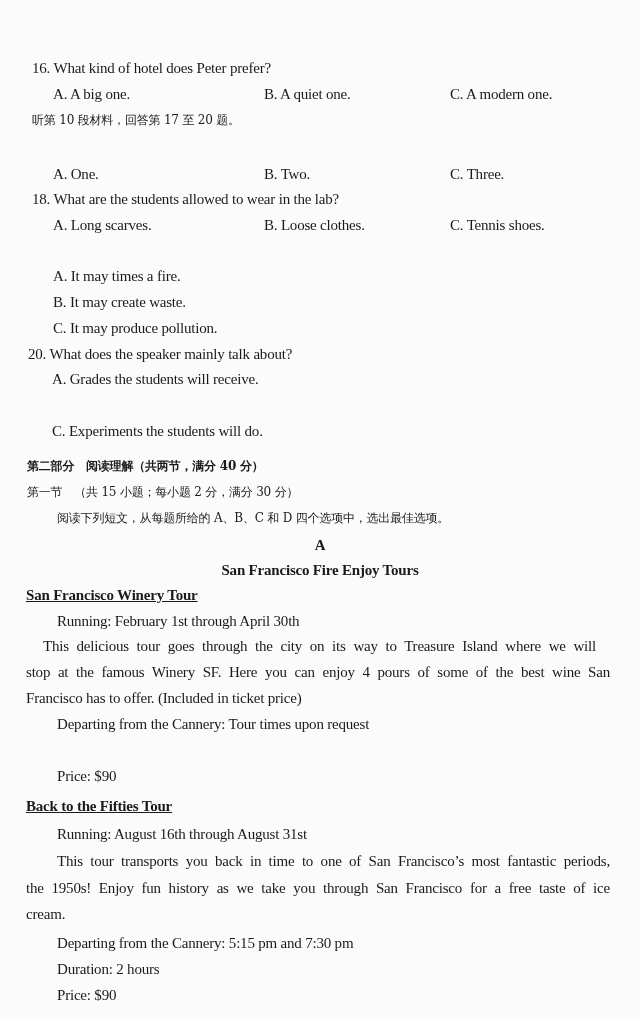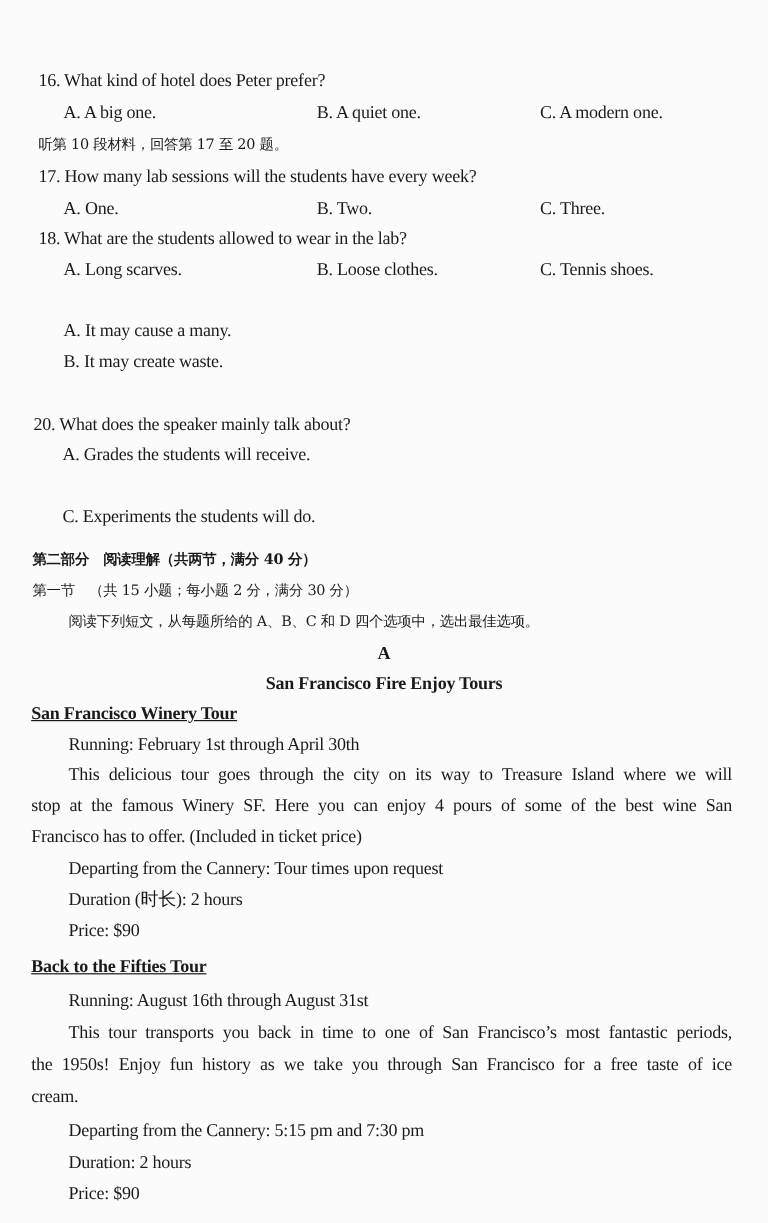"17. How many lab sessions" div.ln { html: <div>17. How many lab sessions will the students have every week?</div> -> none }
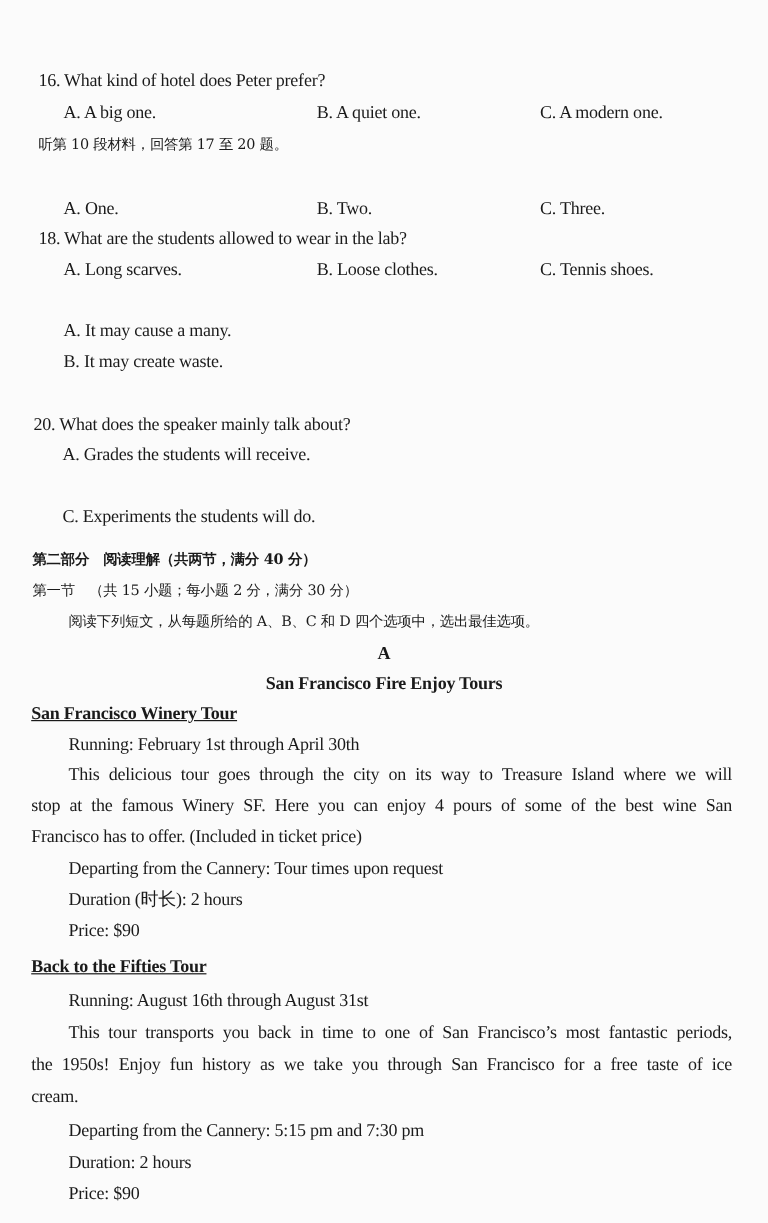"A. It may cause a" div.ln { text: cause a many -> times a fire }
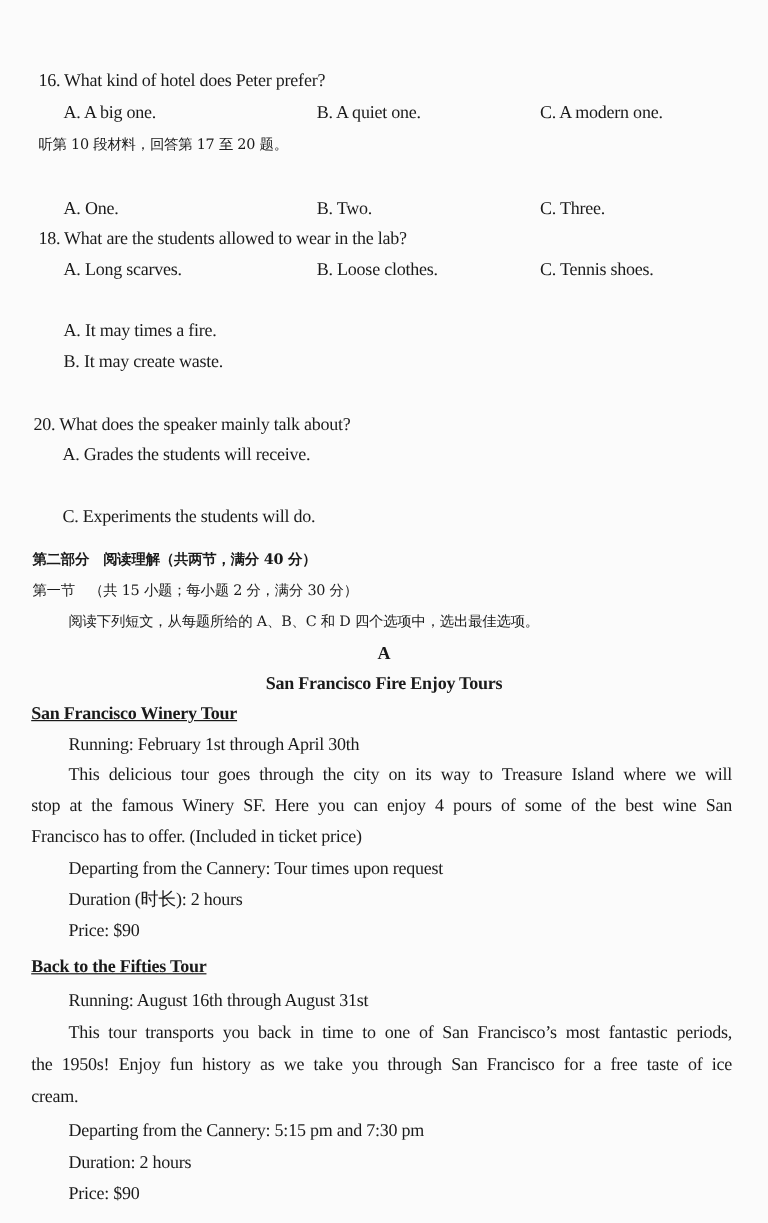"C. It may produce pollution." div.ln { html: none -> <div>C. It may produce pollution.</div> }
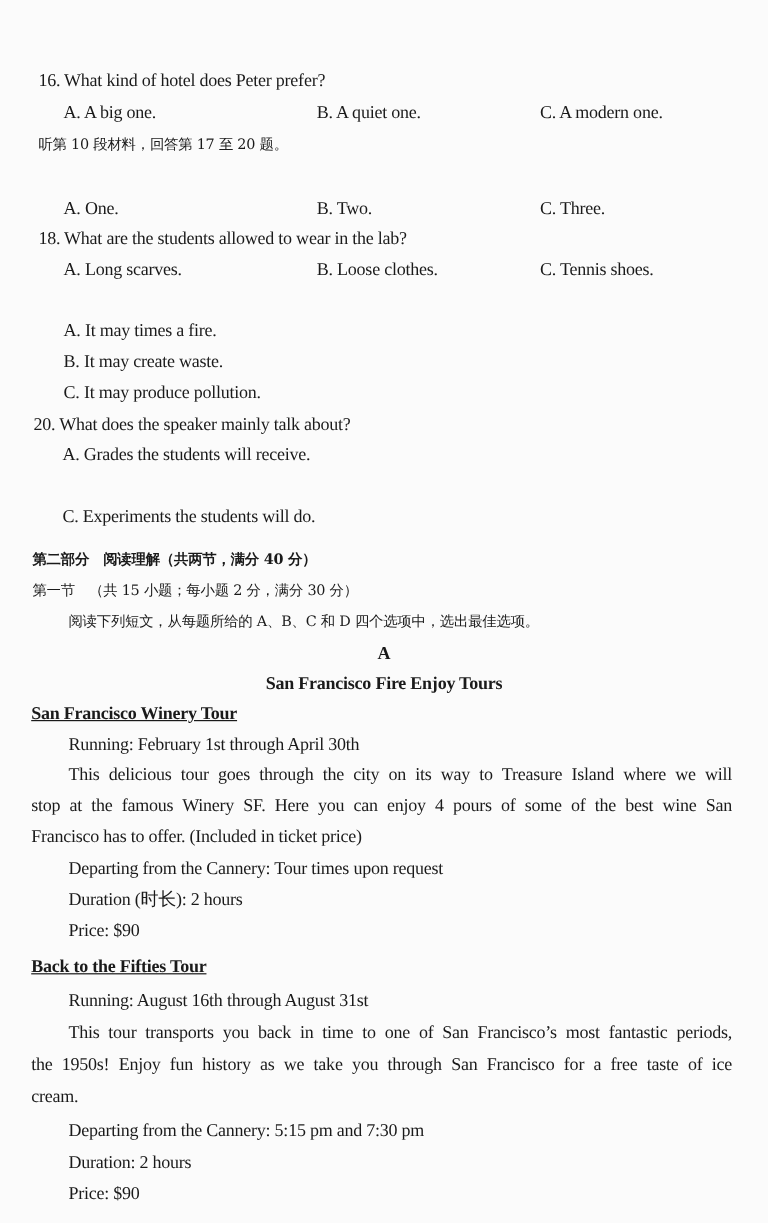"This delicious tour goes through" div.ln { left: 26px -> 12px }
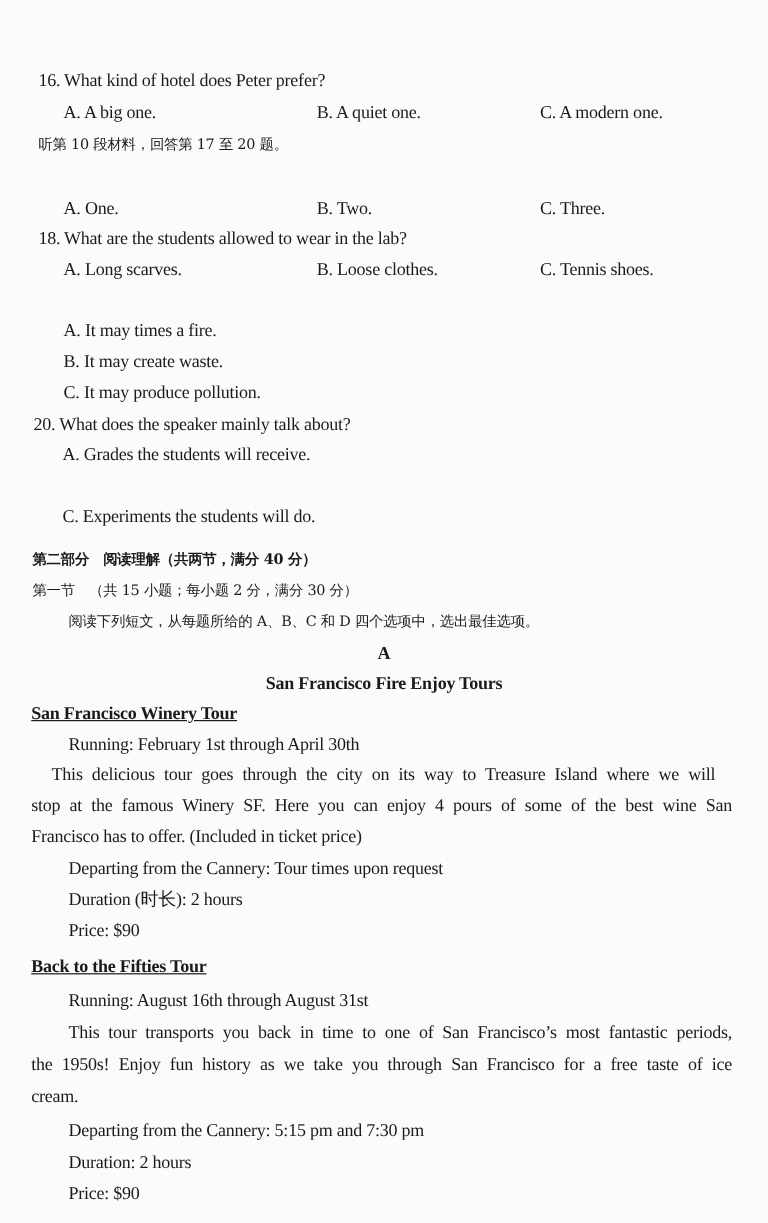"Duration (时长): 2 hours" div.ln { html: <div>Duration (时长): 2 hours</div> -> none }
